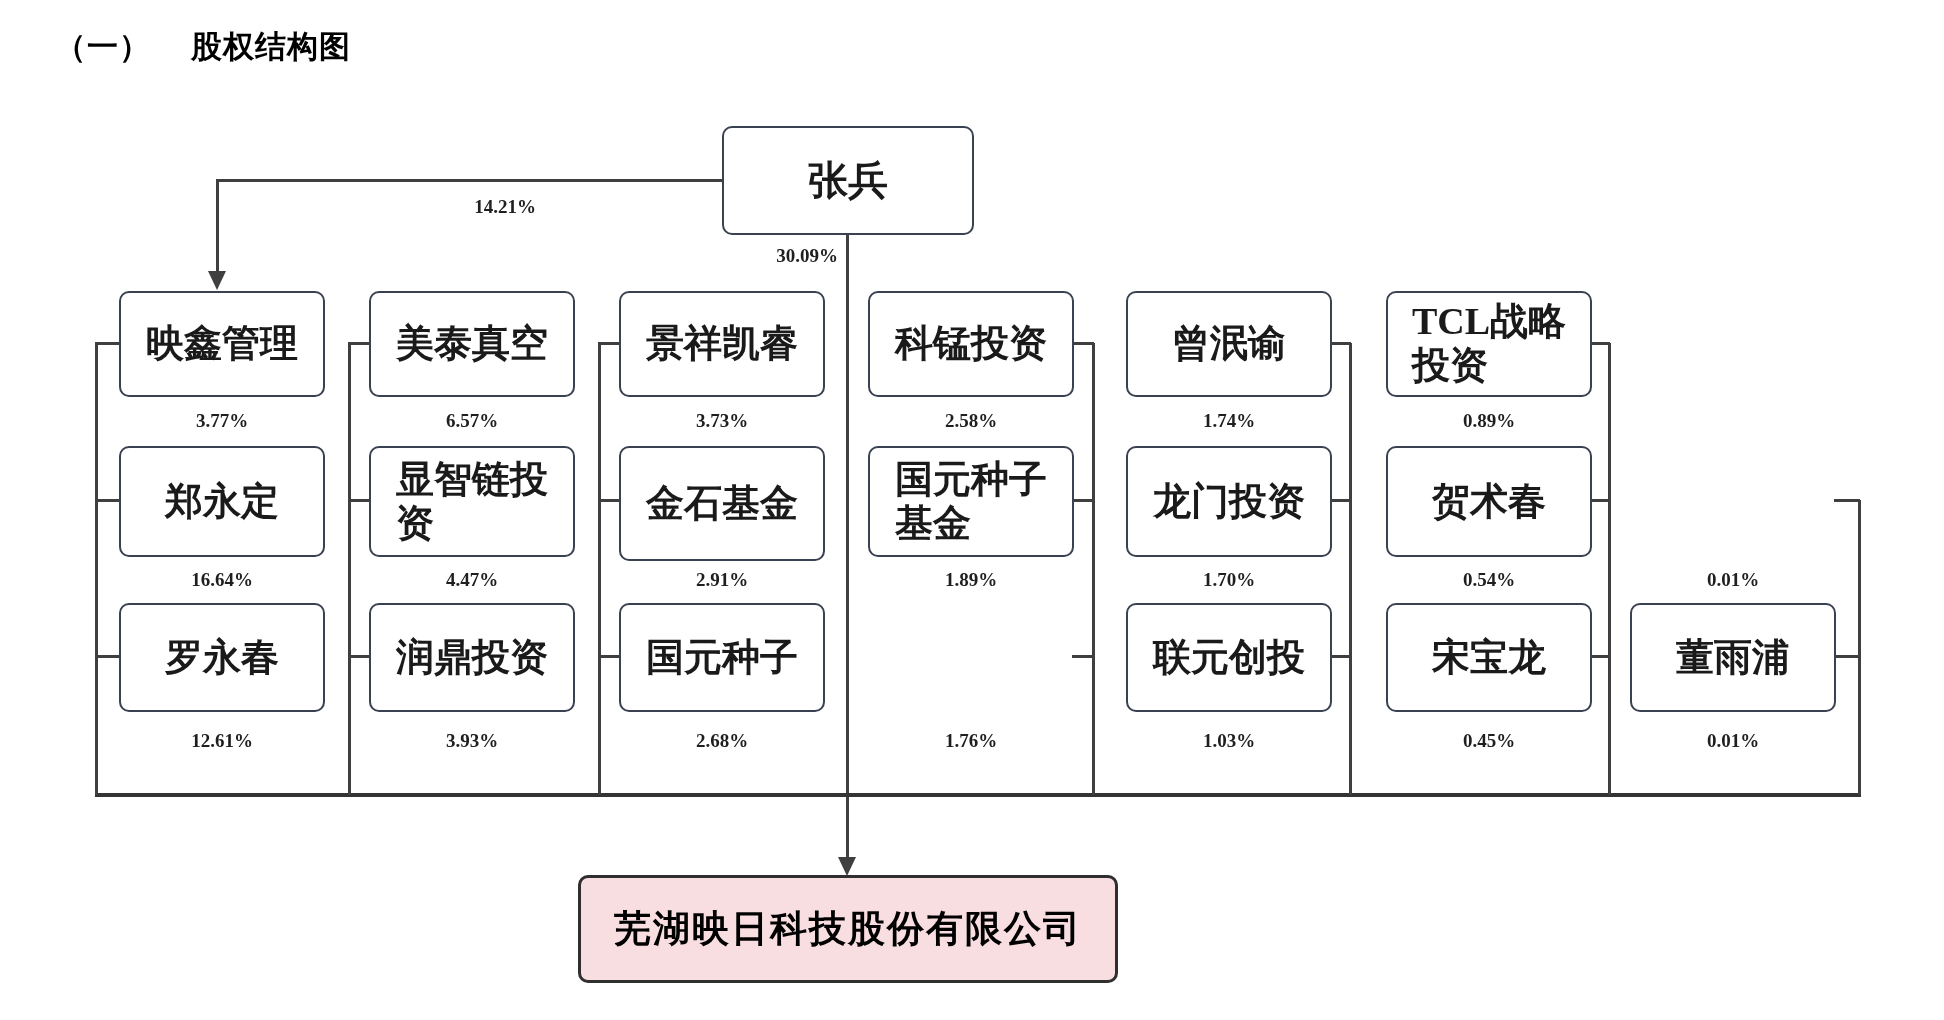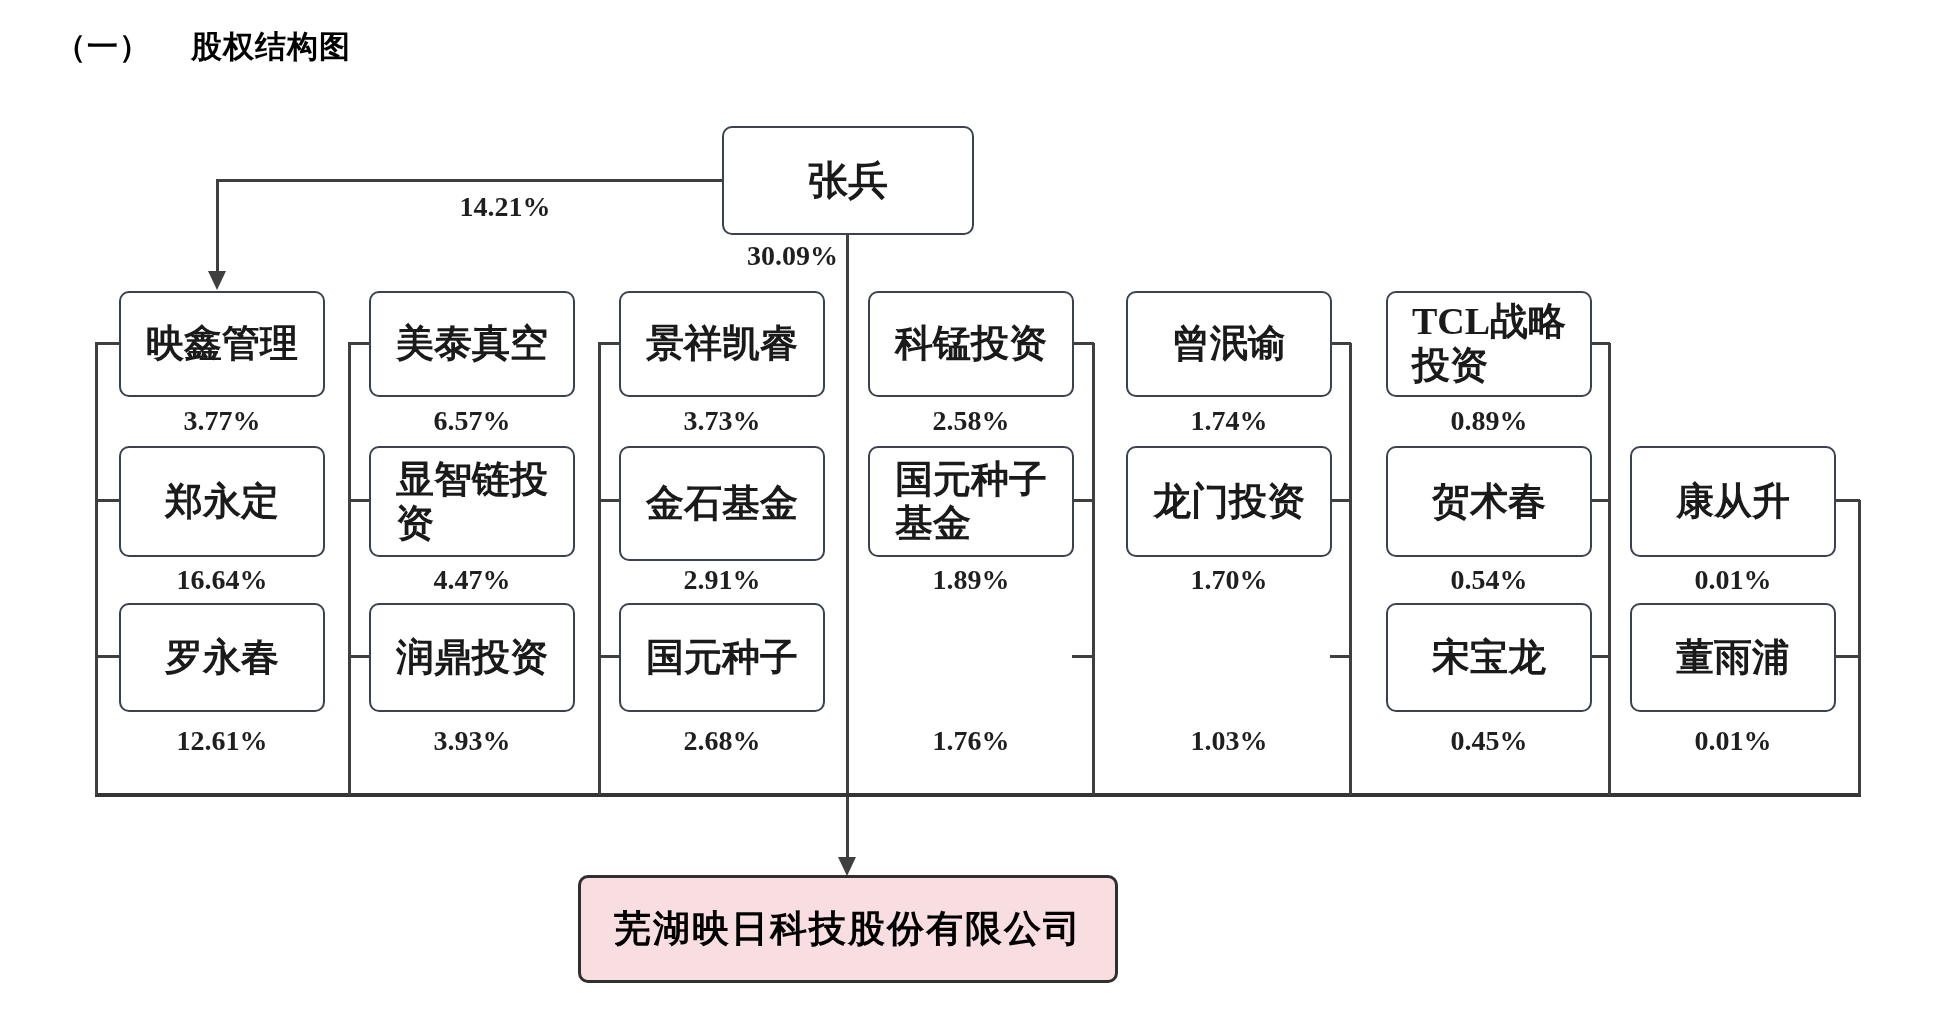"14.21%" .pct { font-size: 28px -> 19px }
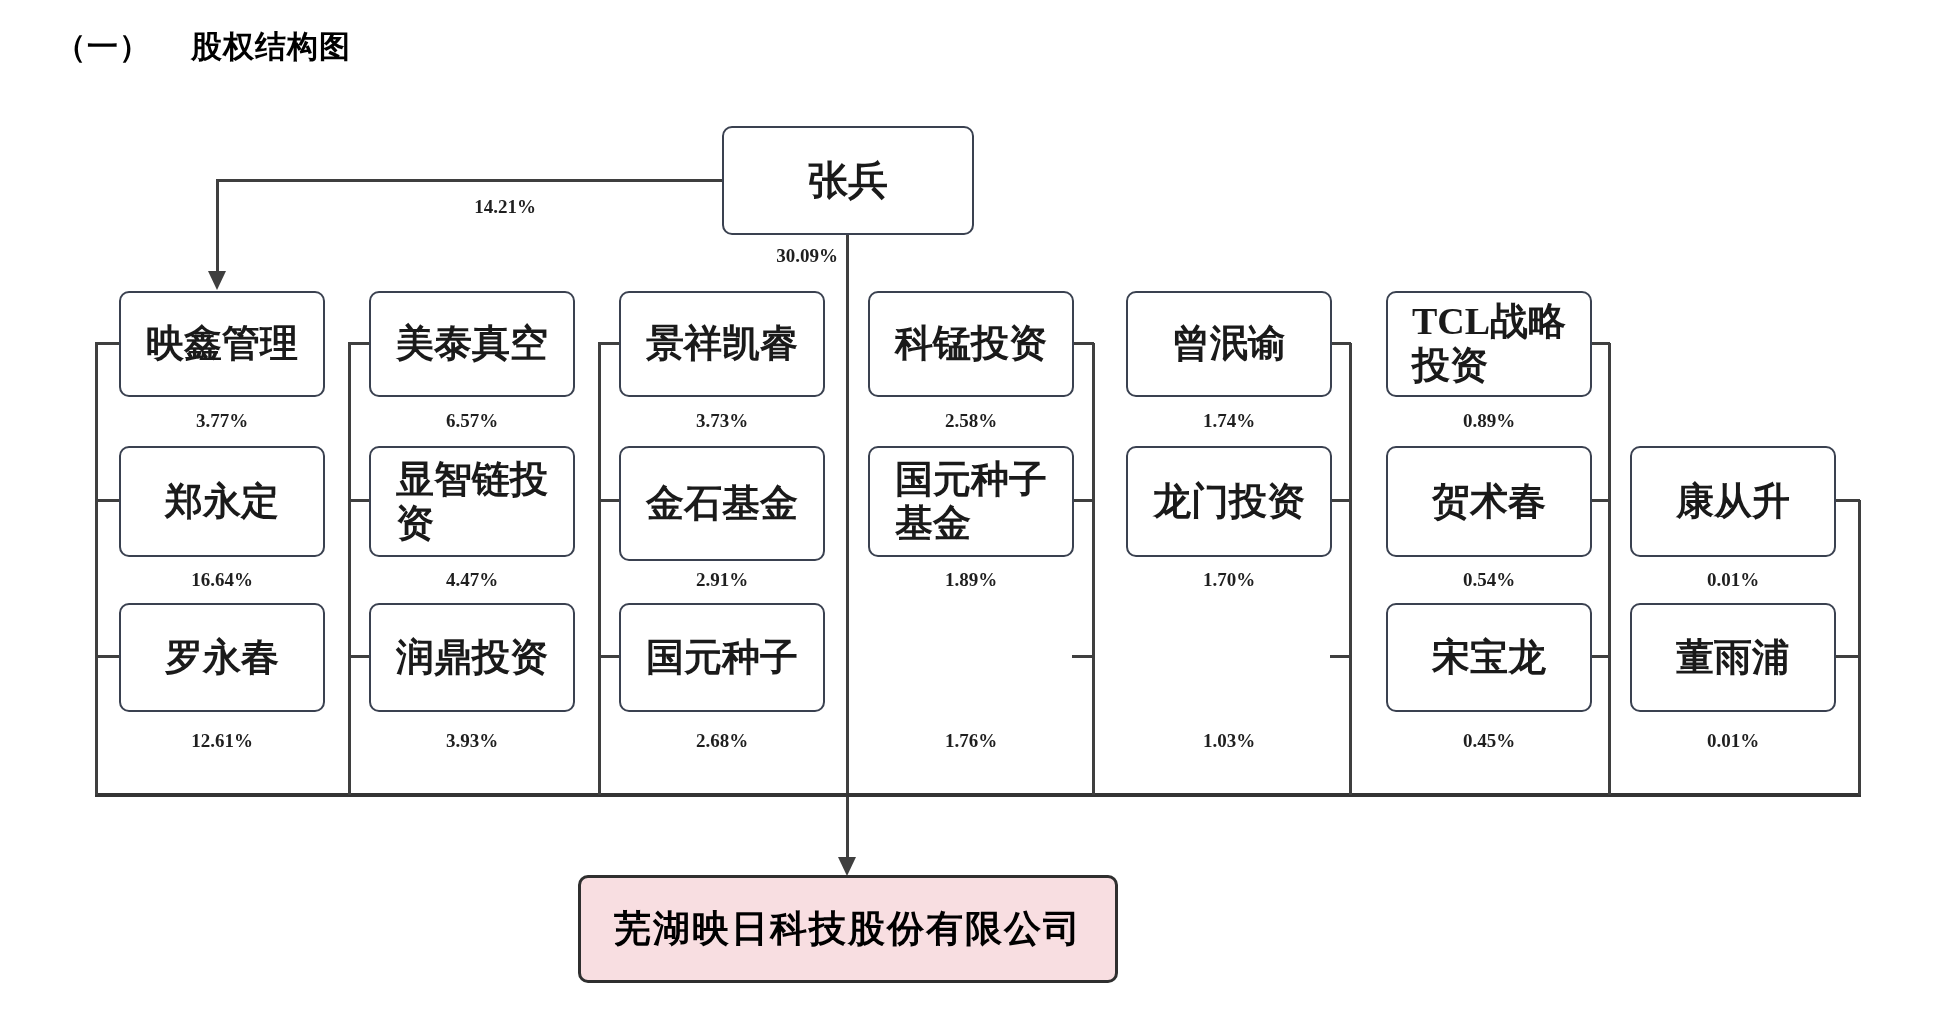"康从升" div.box { html: <div>康从升</div> -> none }
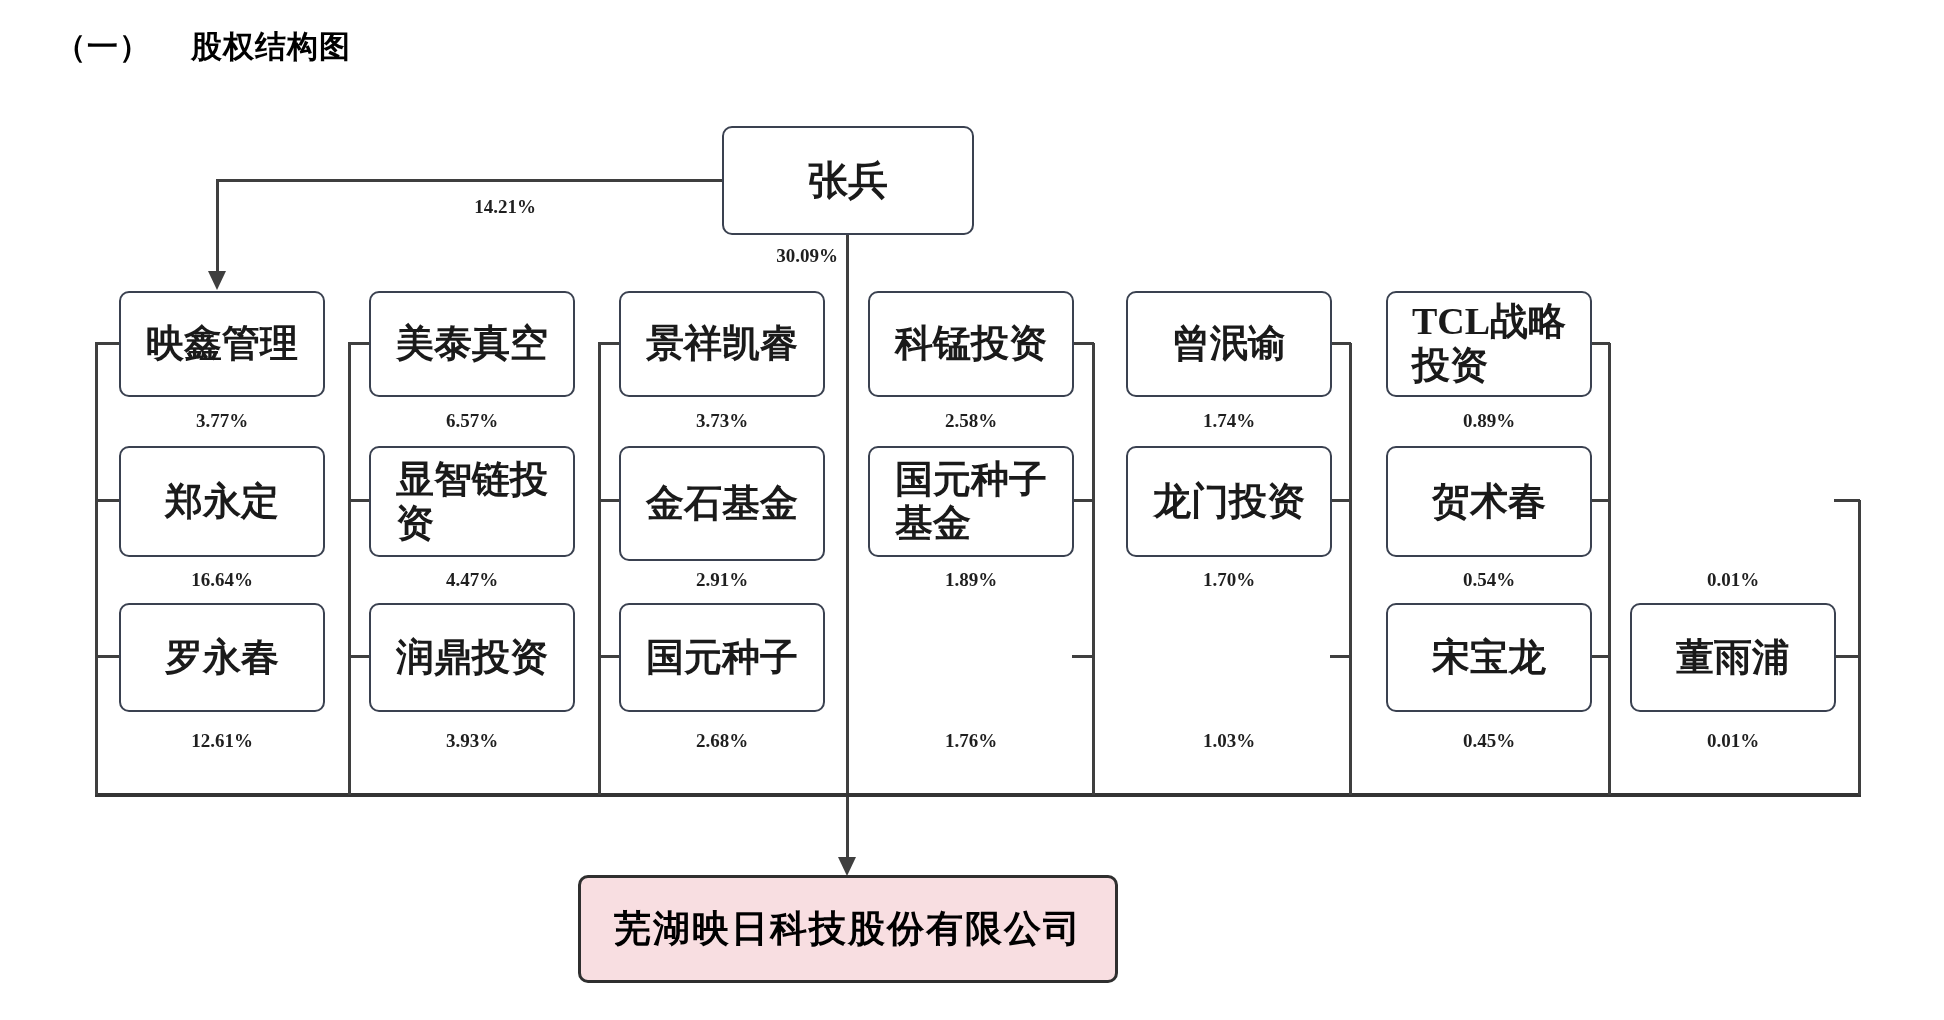"联元创投" div.box { html: none -> <div>联元创投</div> }
